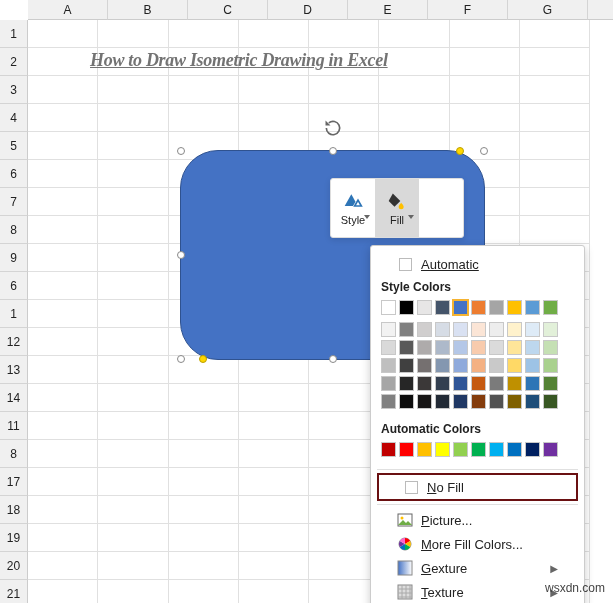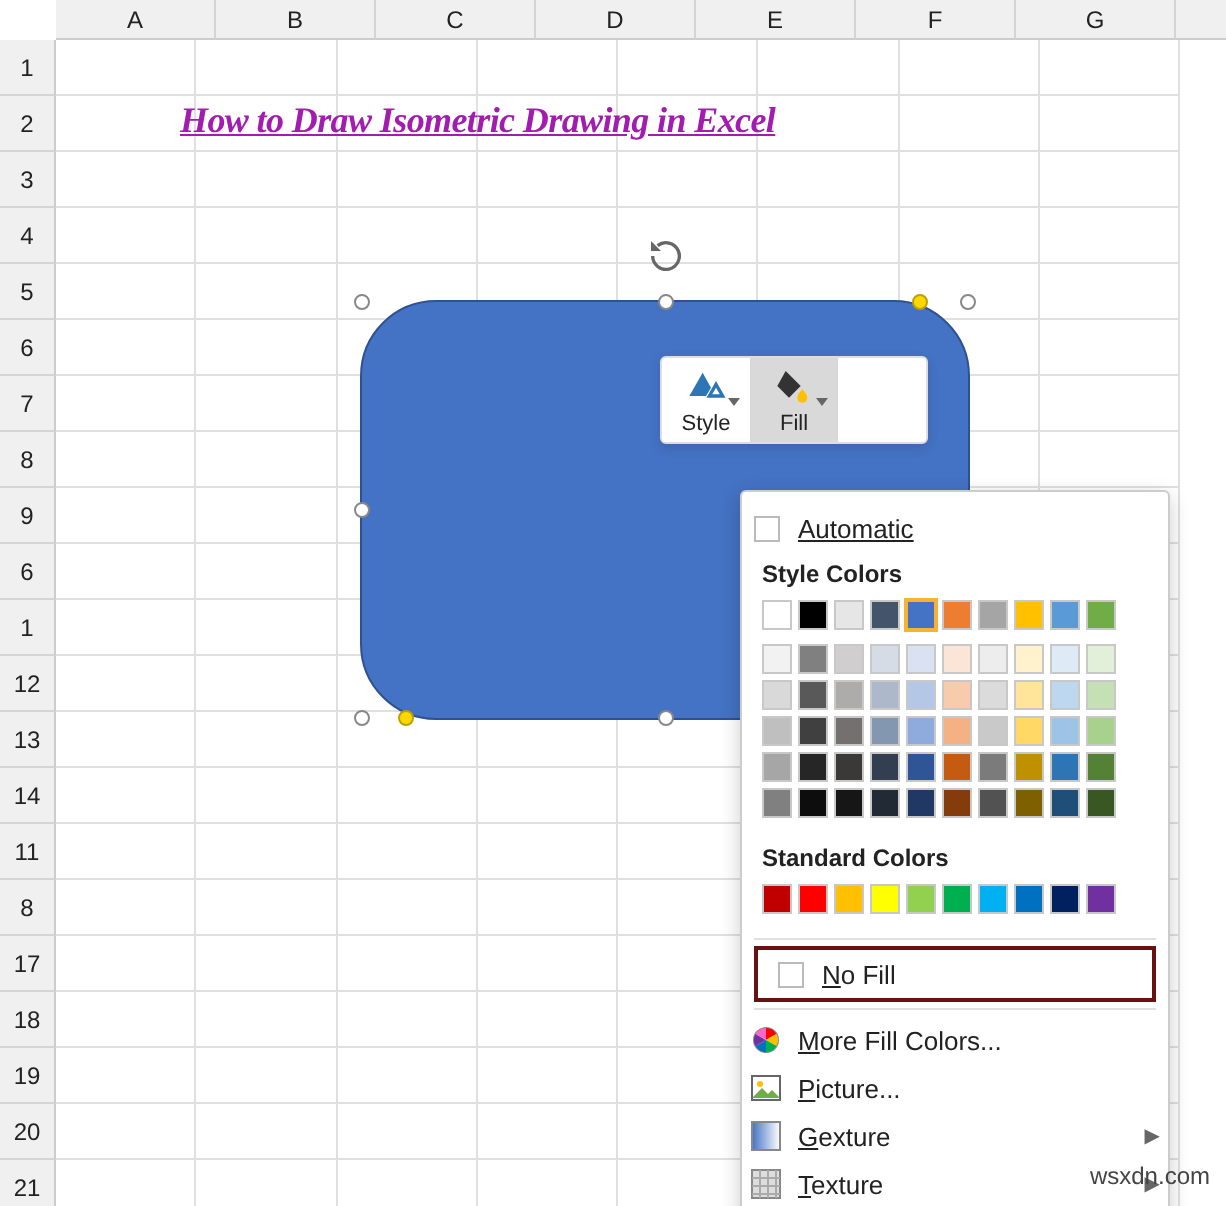"How to Draw Isometric Drawing" .title { color: #a21caf -> #737373 }
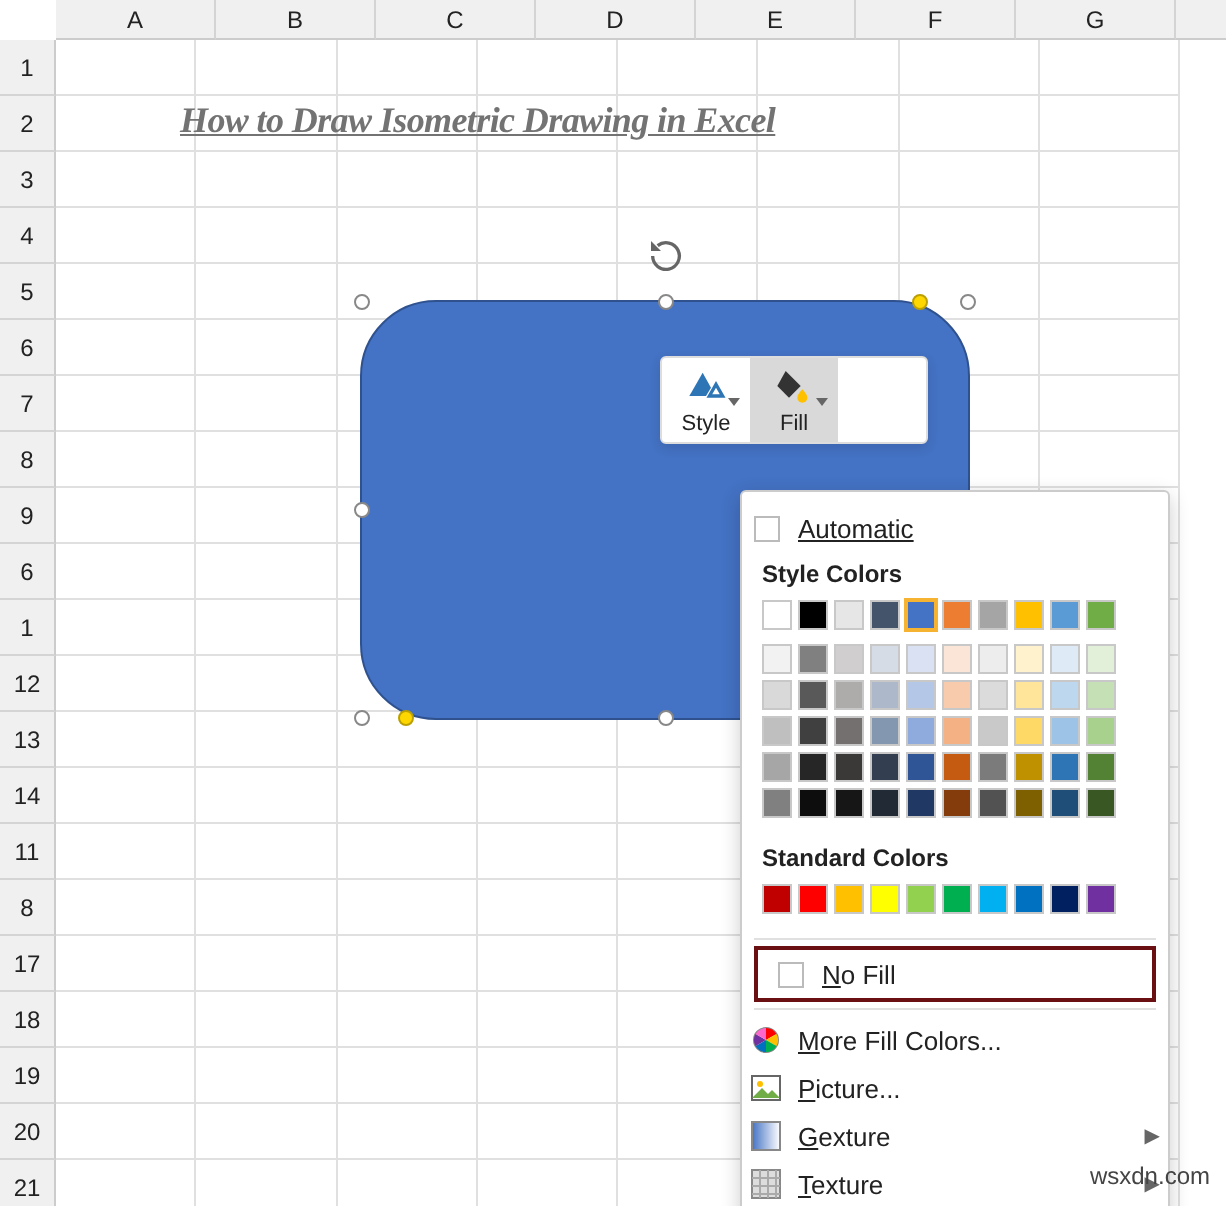"Style" .floatbar { height: 44px -> 60px }
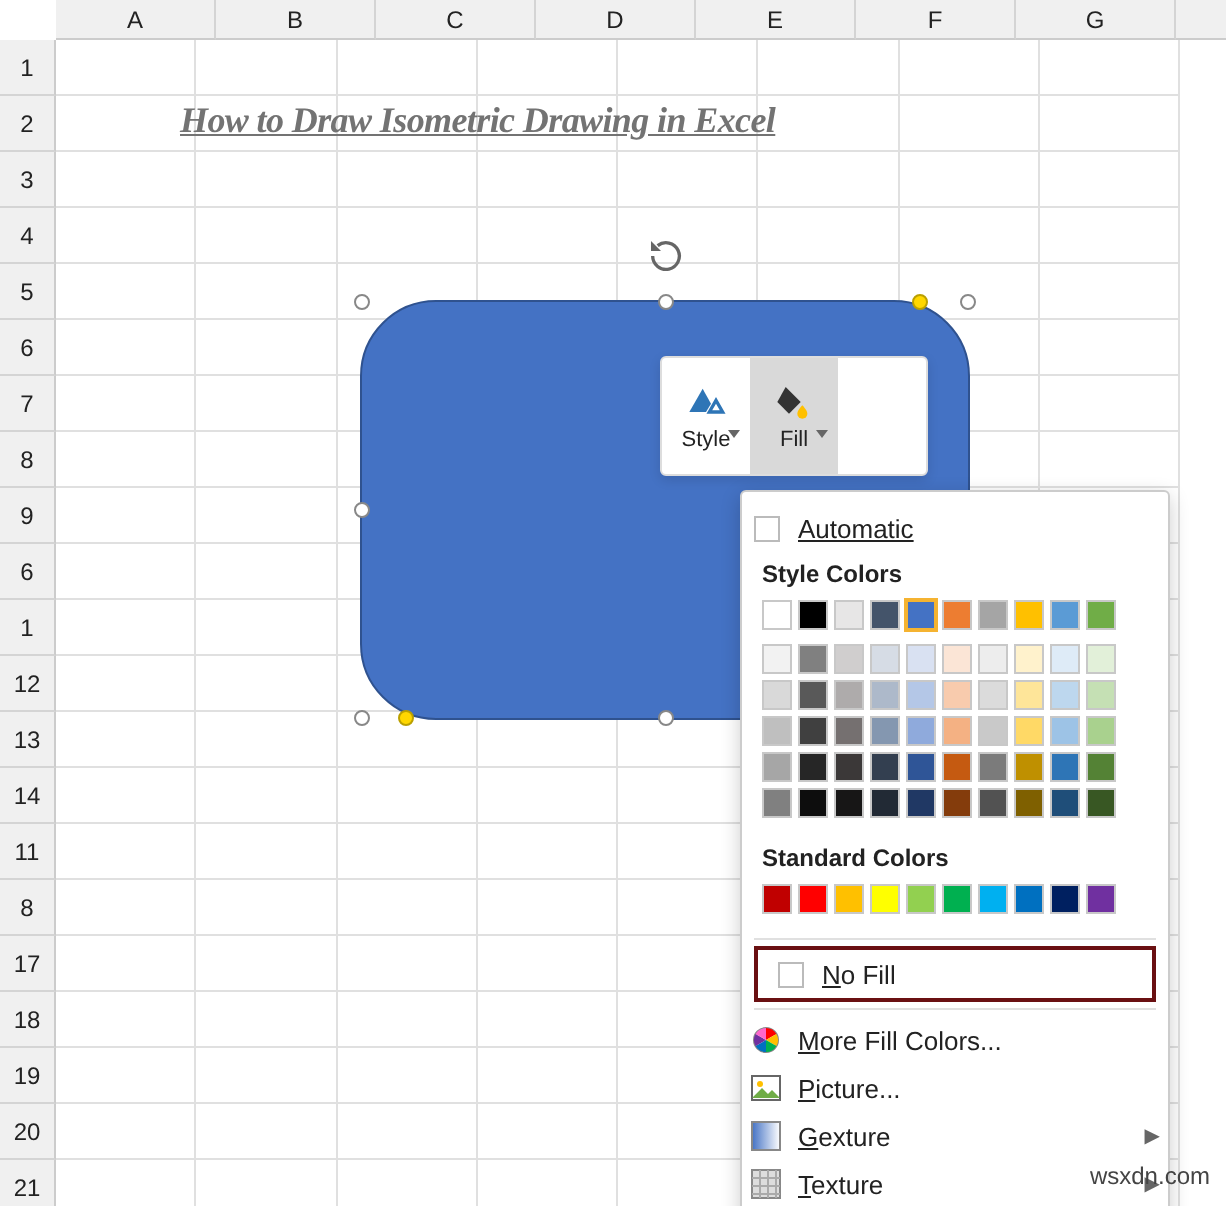"Automatic" .menurow { padding: 4px 4px -> 4px 26px }
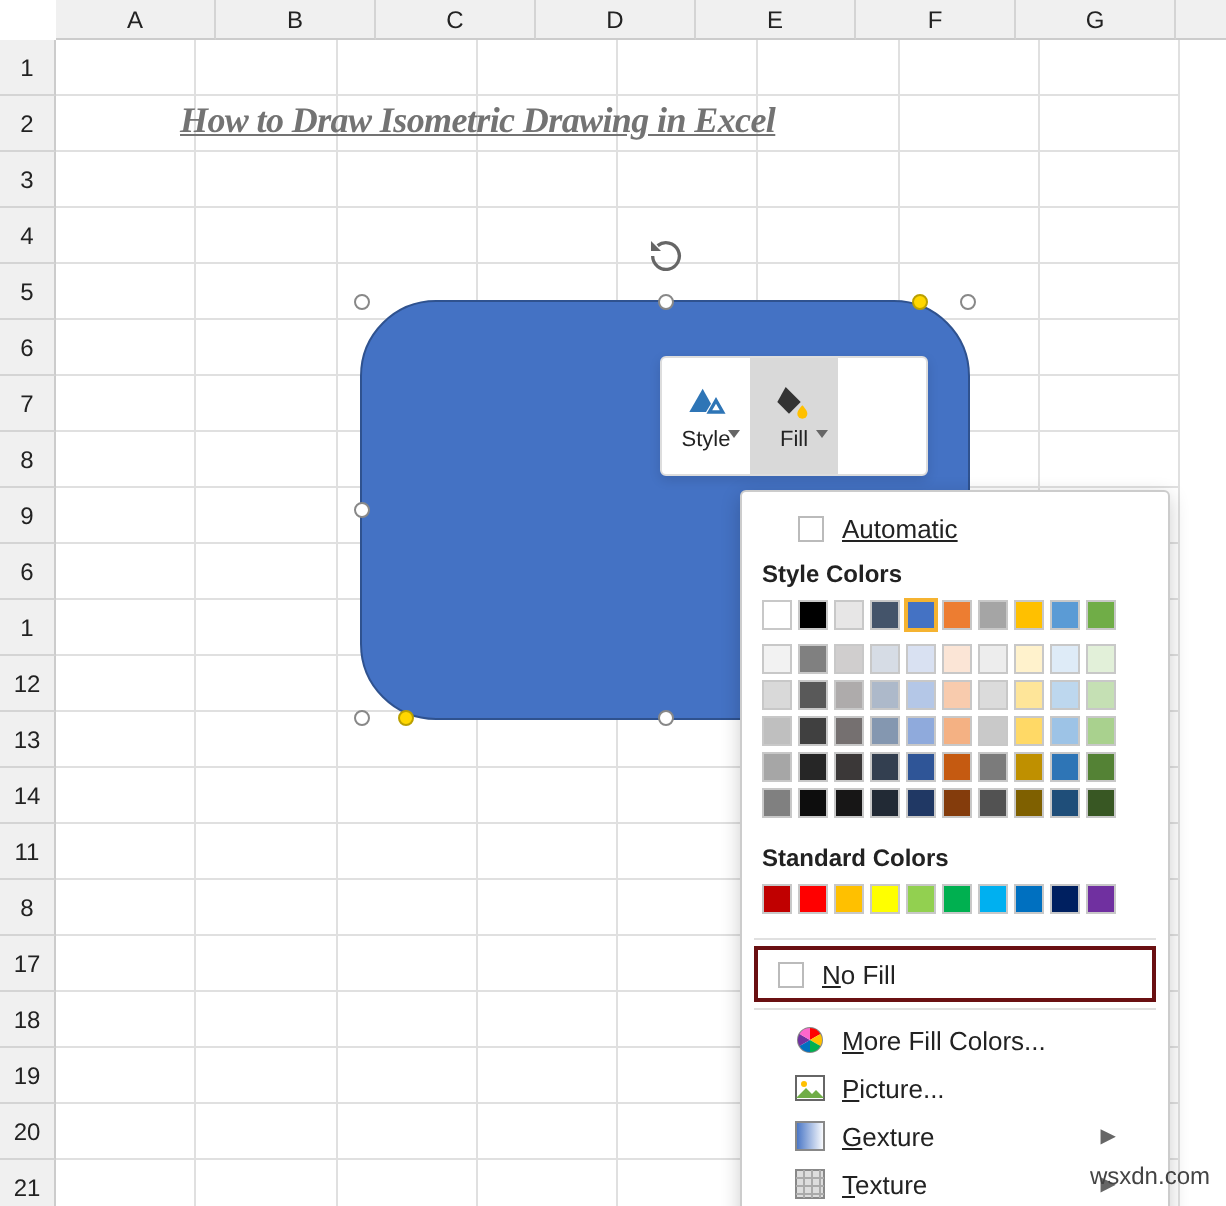"Standard Colors" div.sect { text: Standard -> Automatic }
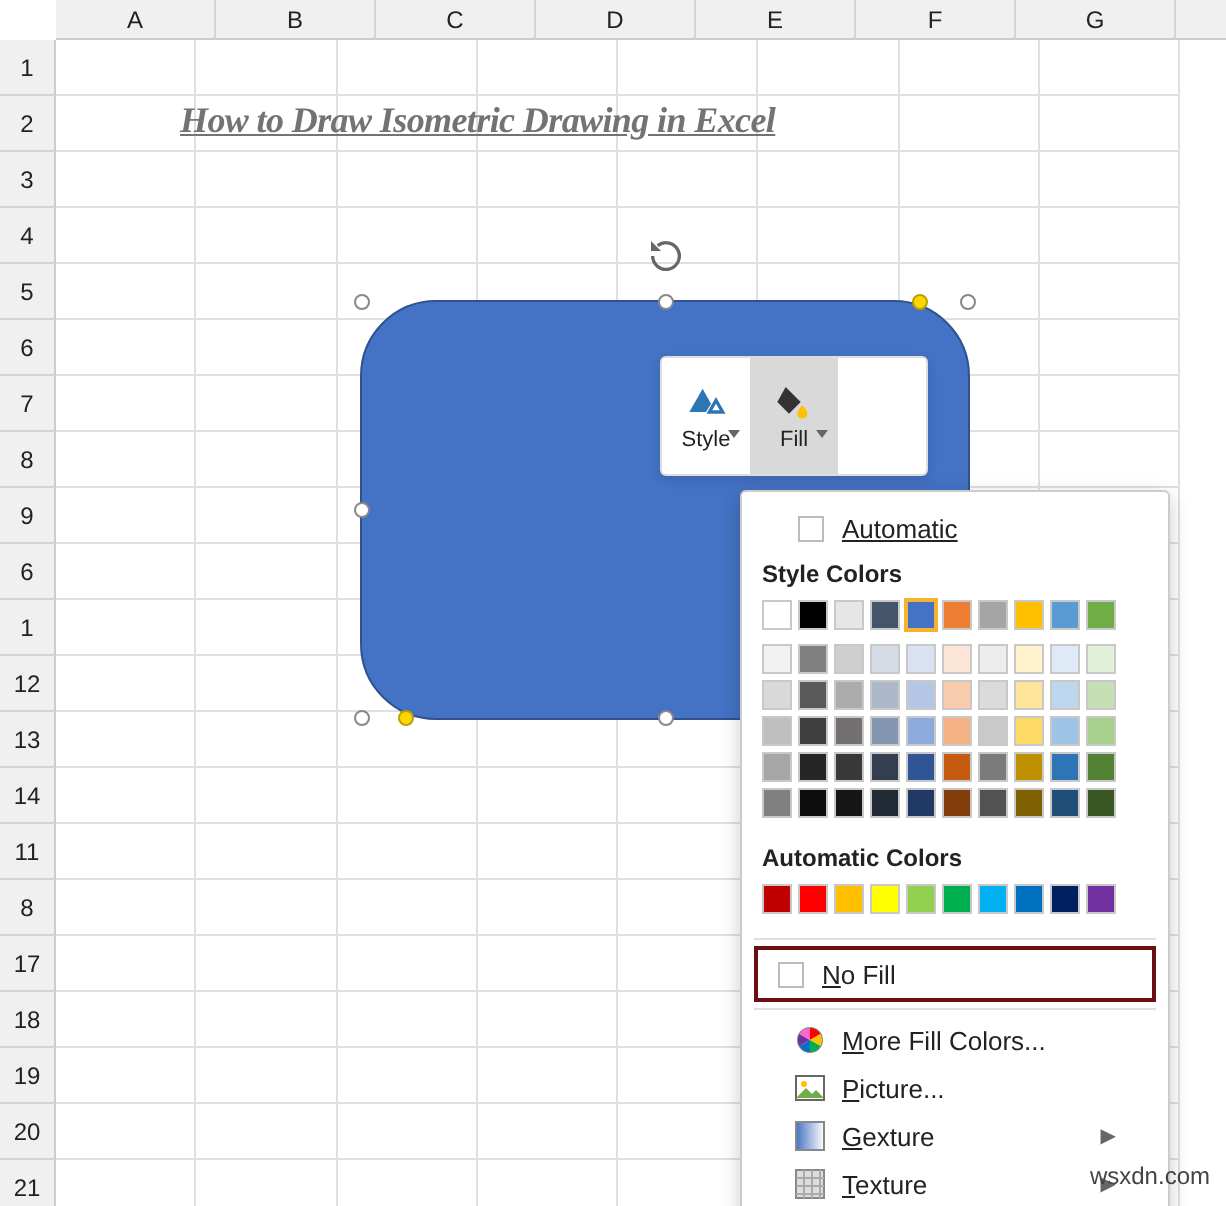"No Fill" .hl { padding: 2px 4px -> 2px 20px }
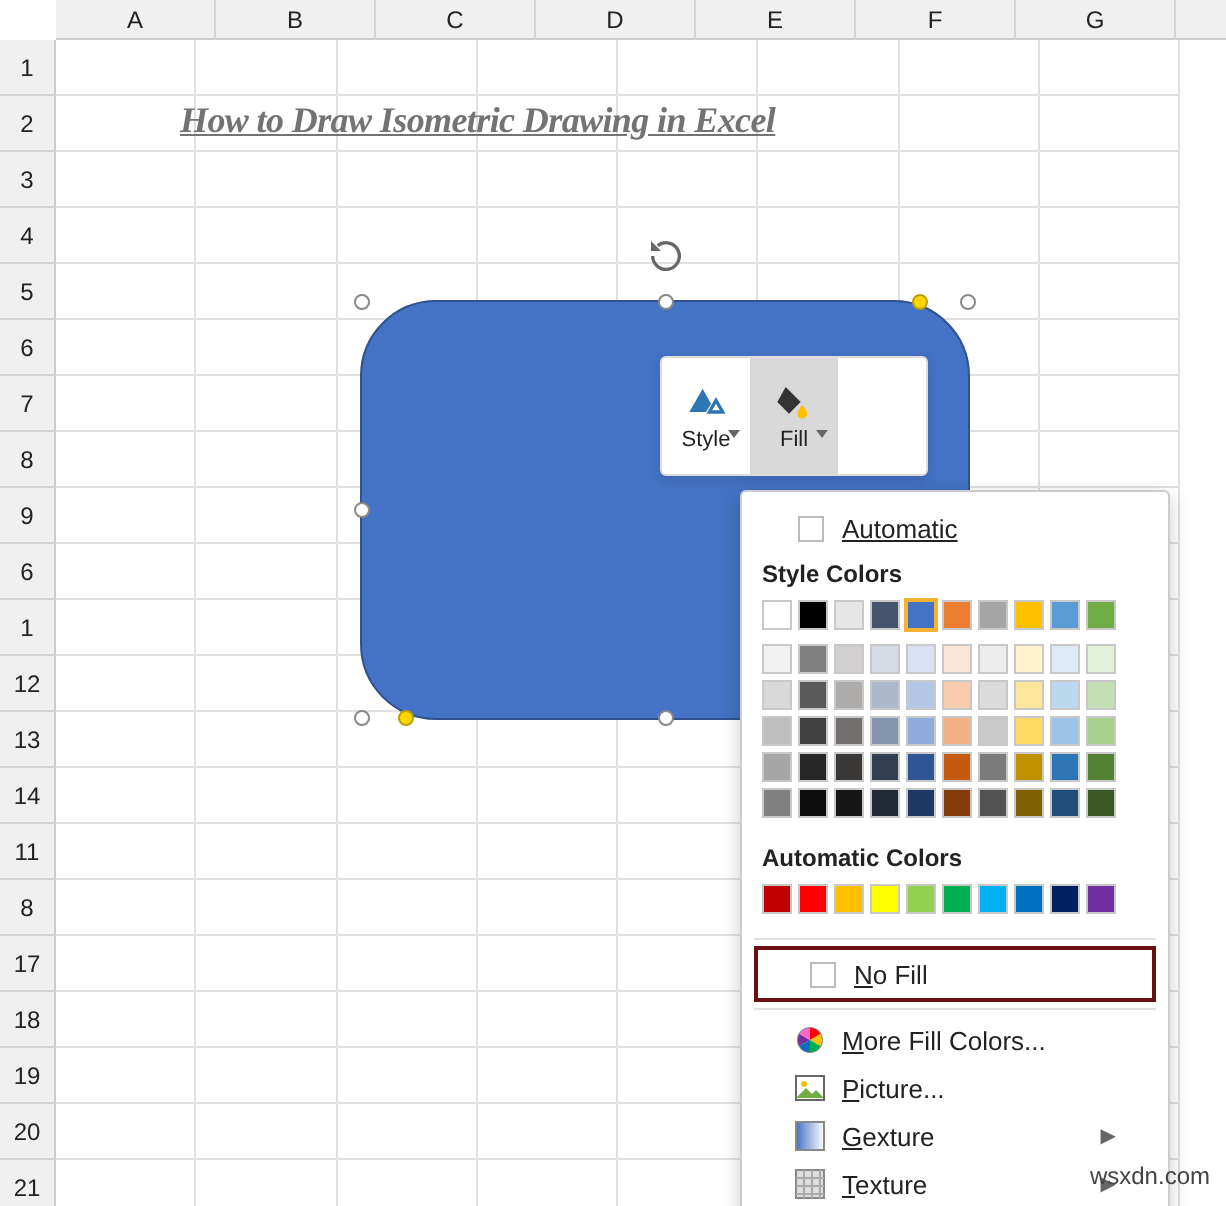"More Fill Colors..." div.menurow { order: before "Picture..." -> after "Picture..." }
